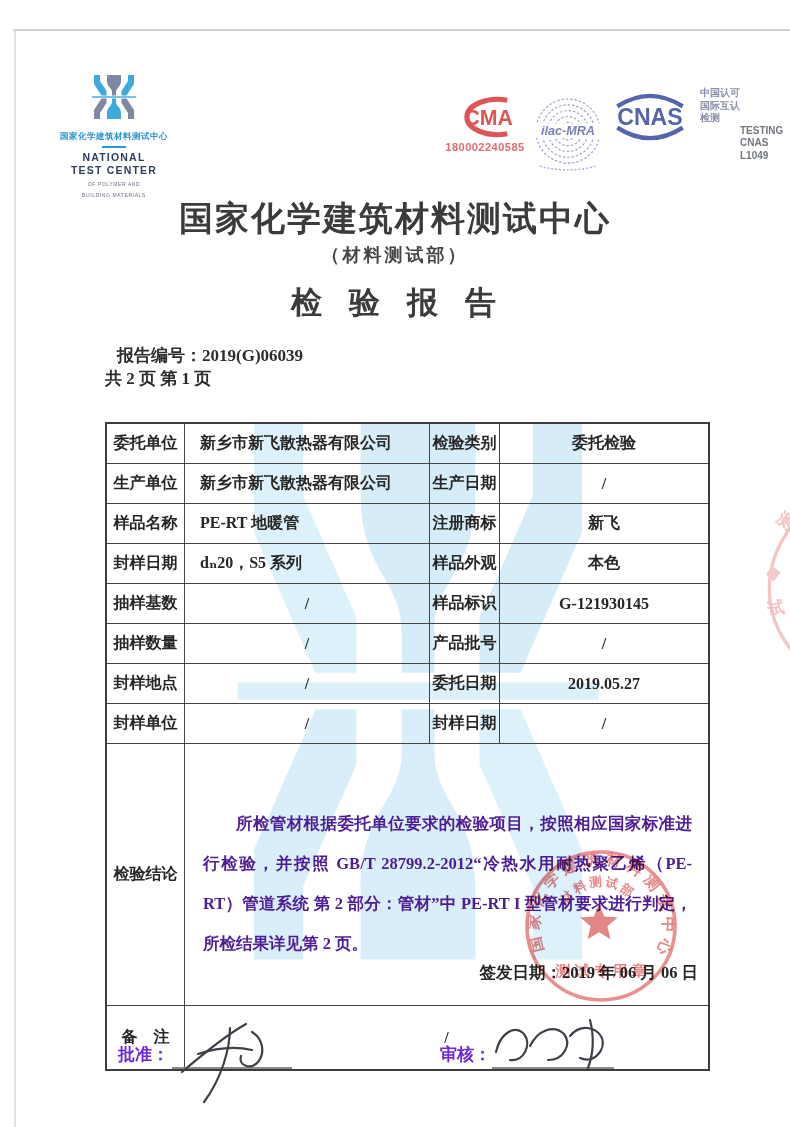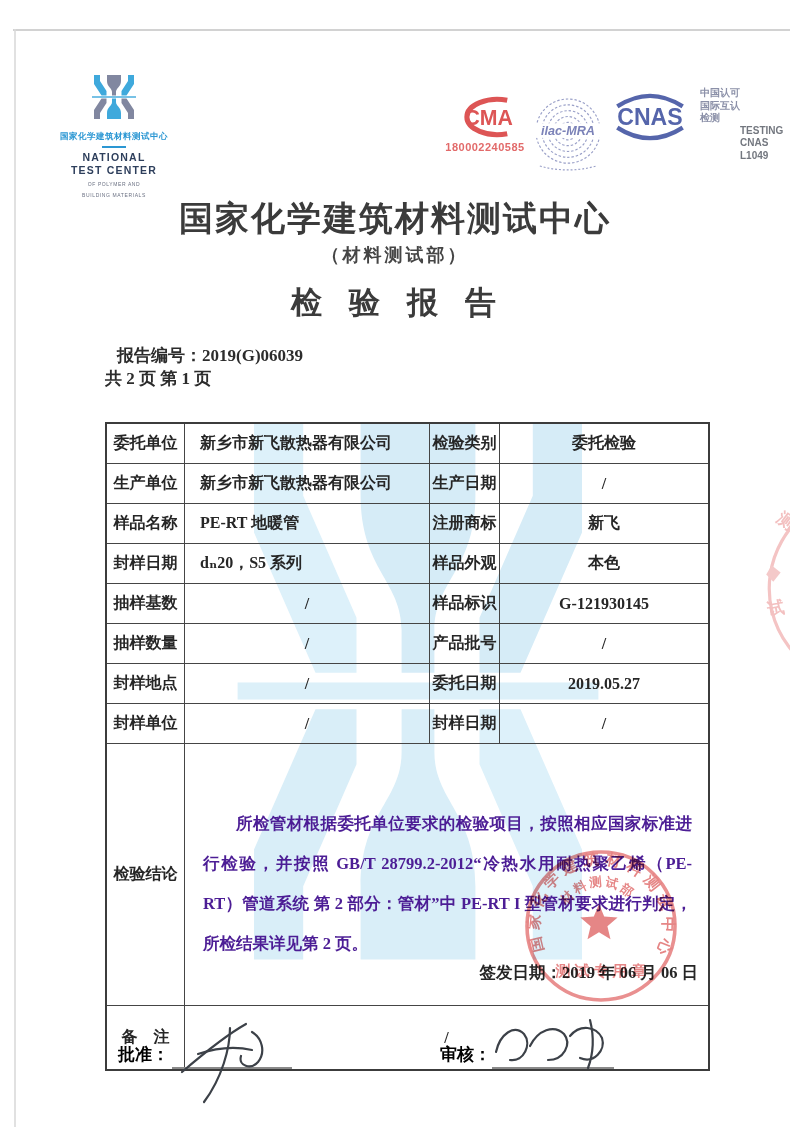"批准：" .sig-label { color: #000000 -> #6d28d9 }
